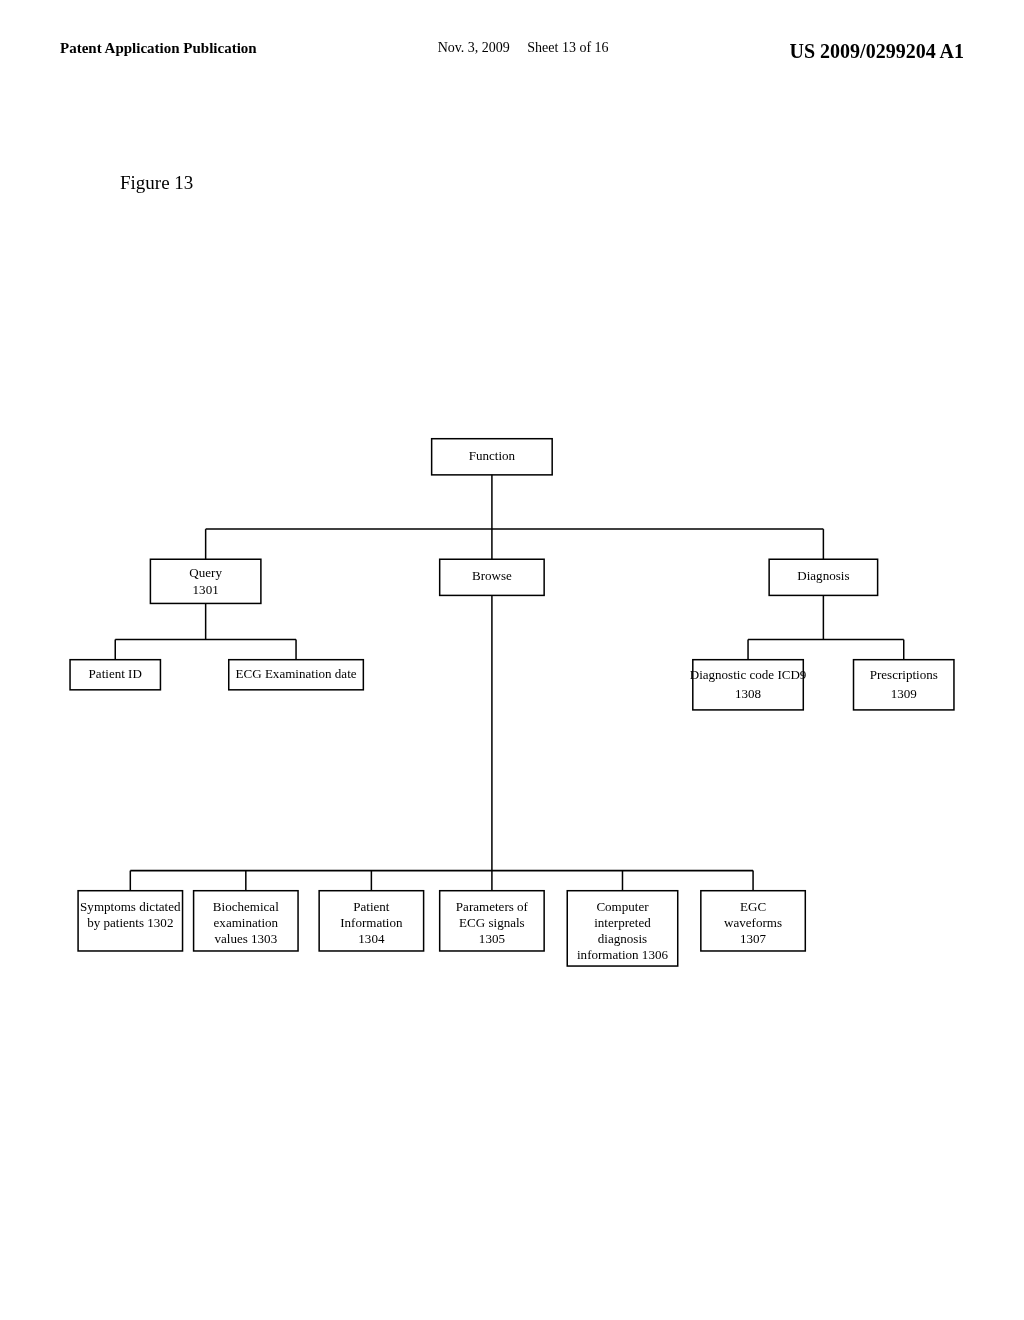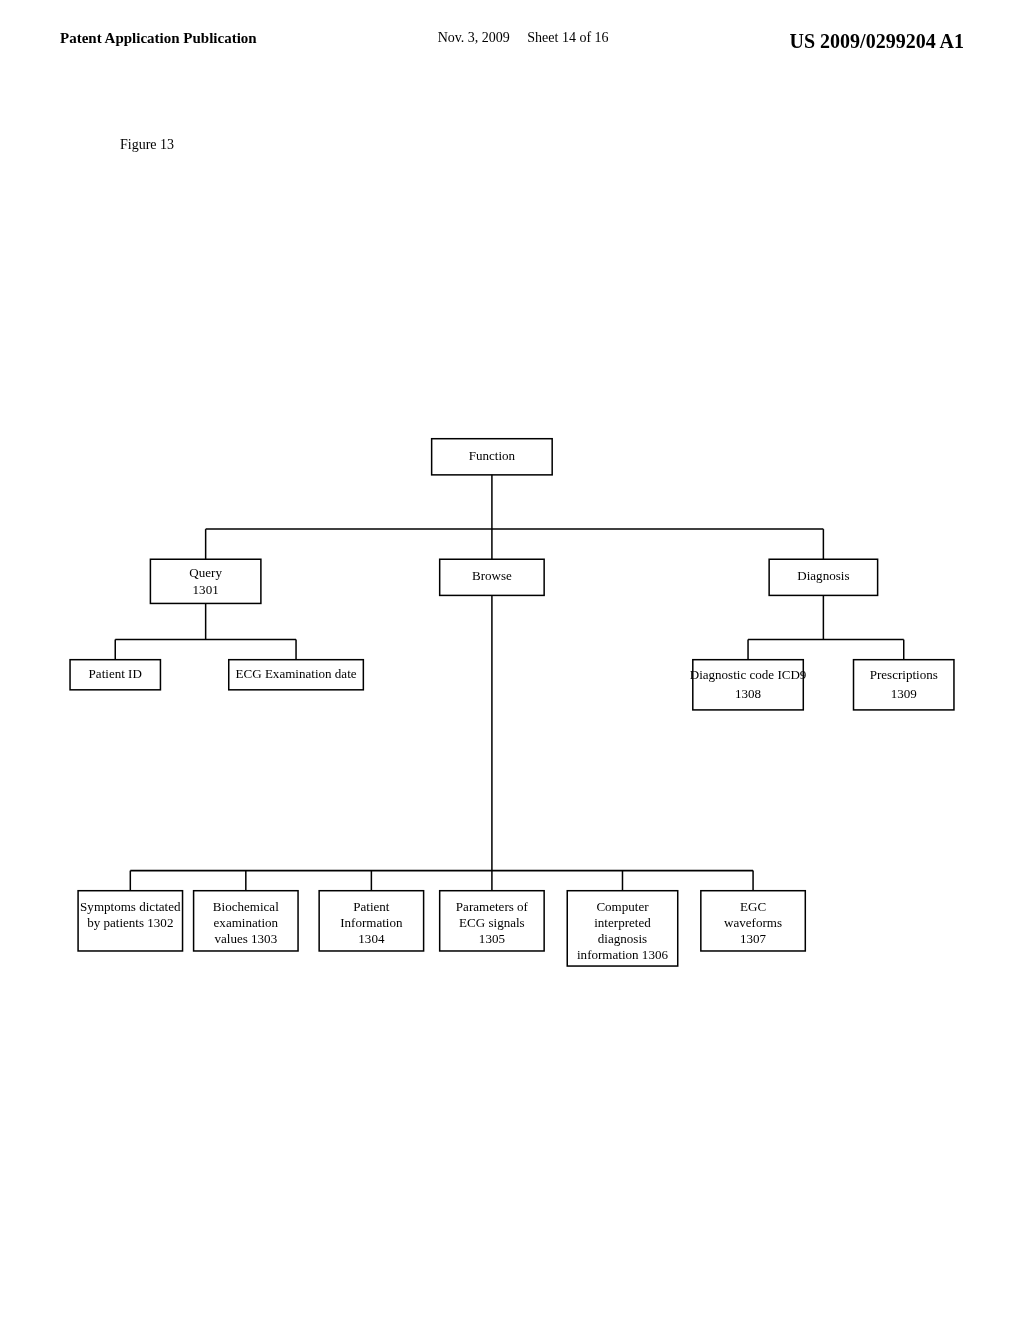"Patent Application Publication" .page { padding: 30px 60px -> 40px 60px }
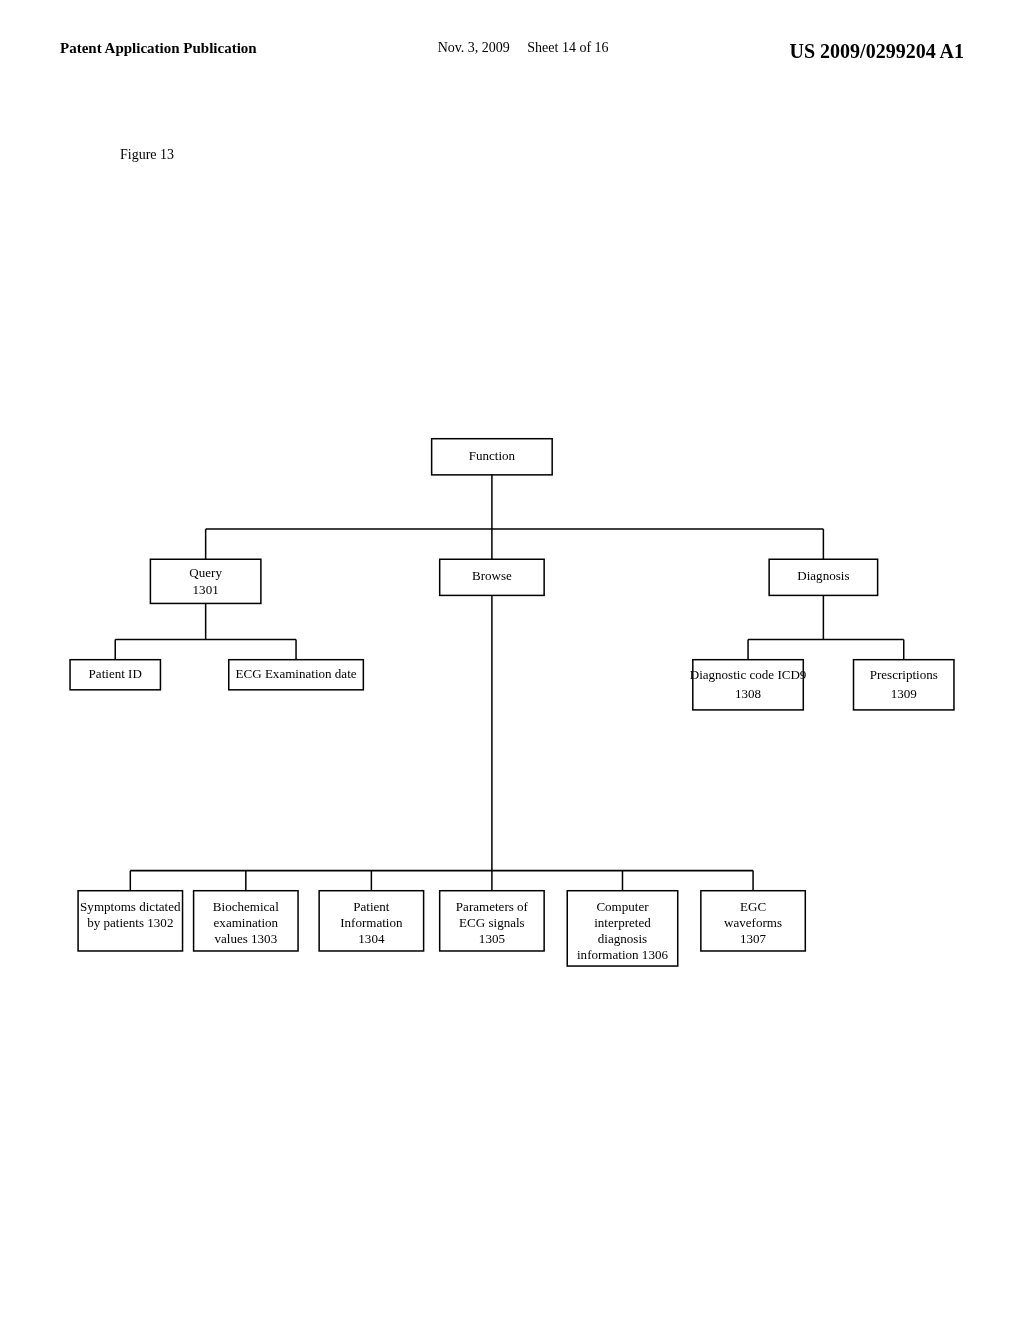"Sheet 14 of 16" span { text: 14 -> 13 }
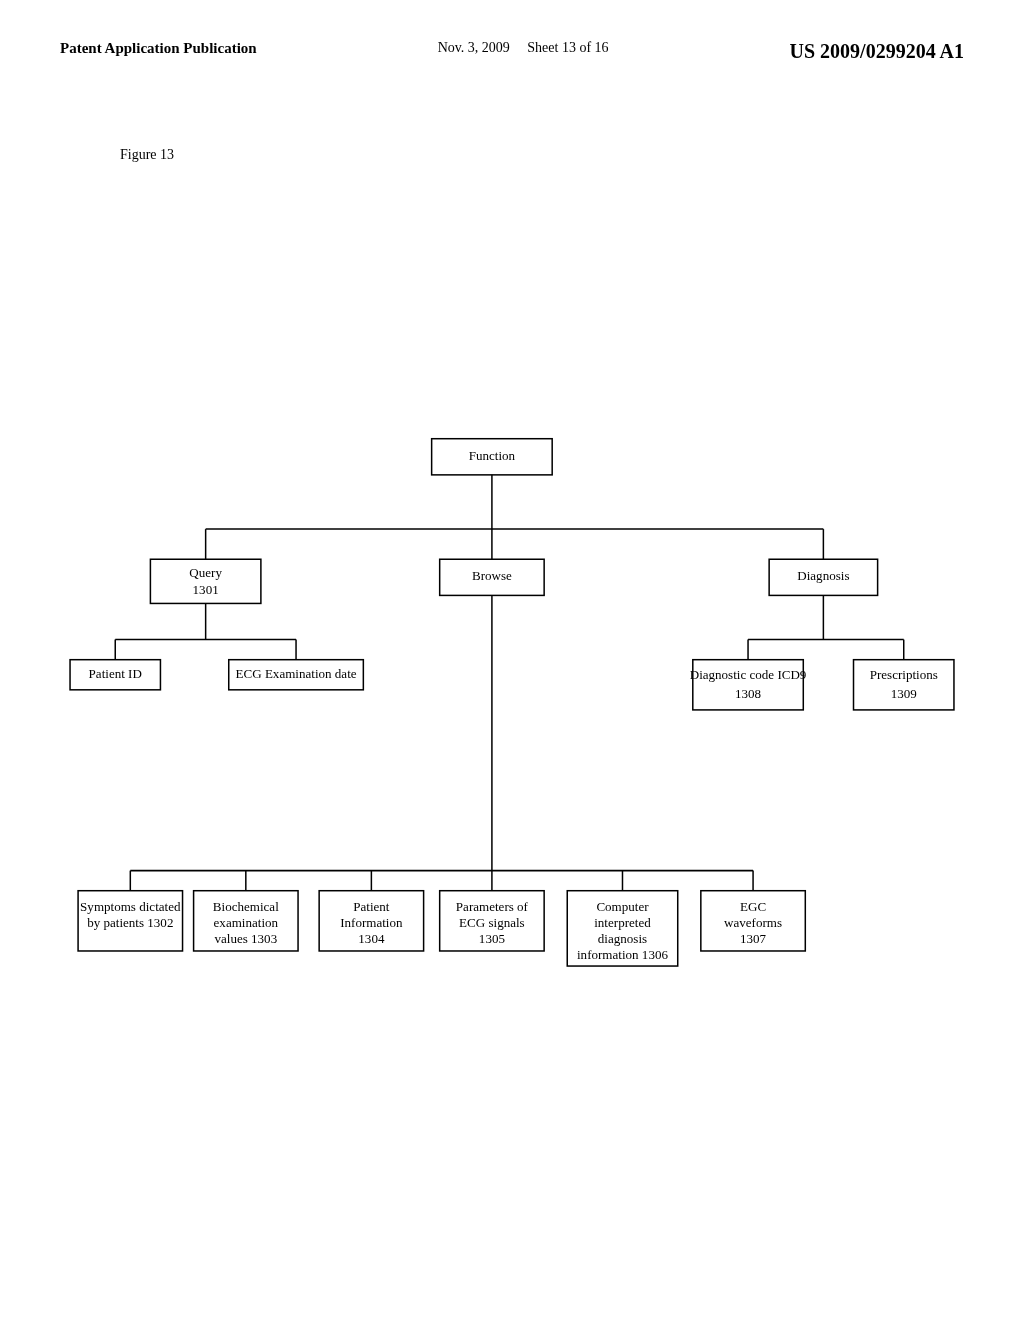"Figure 13" .figure-label { font-size: 14px -> 19px; margin-top: 84px -> 109px }
